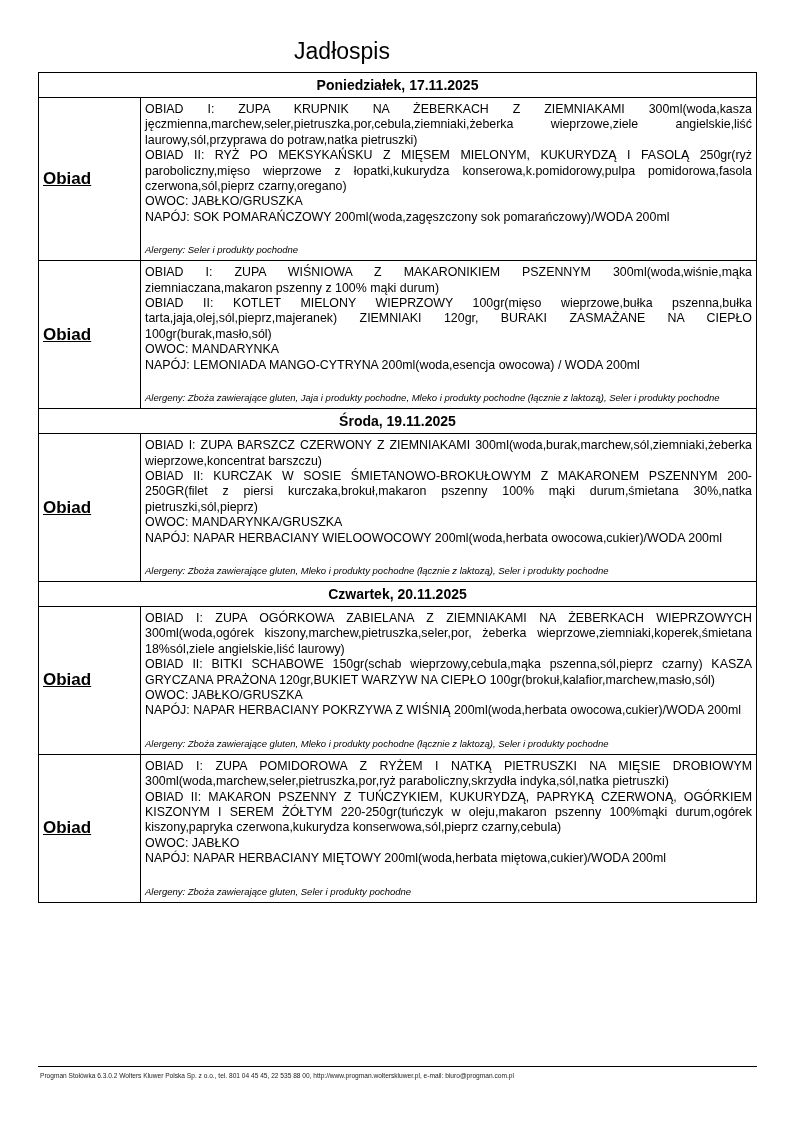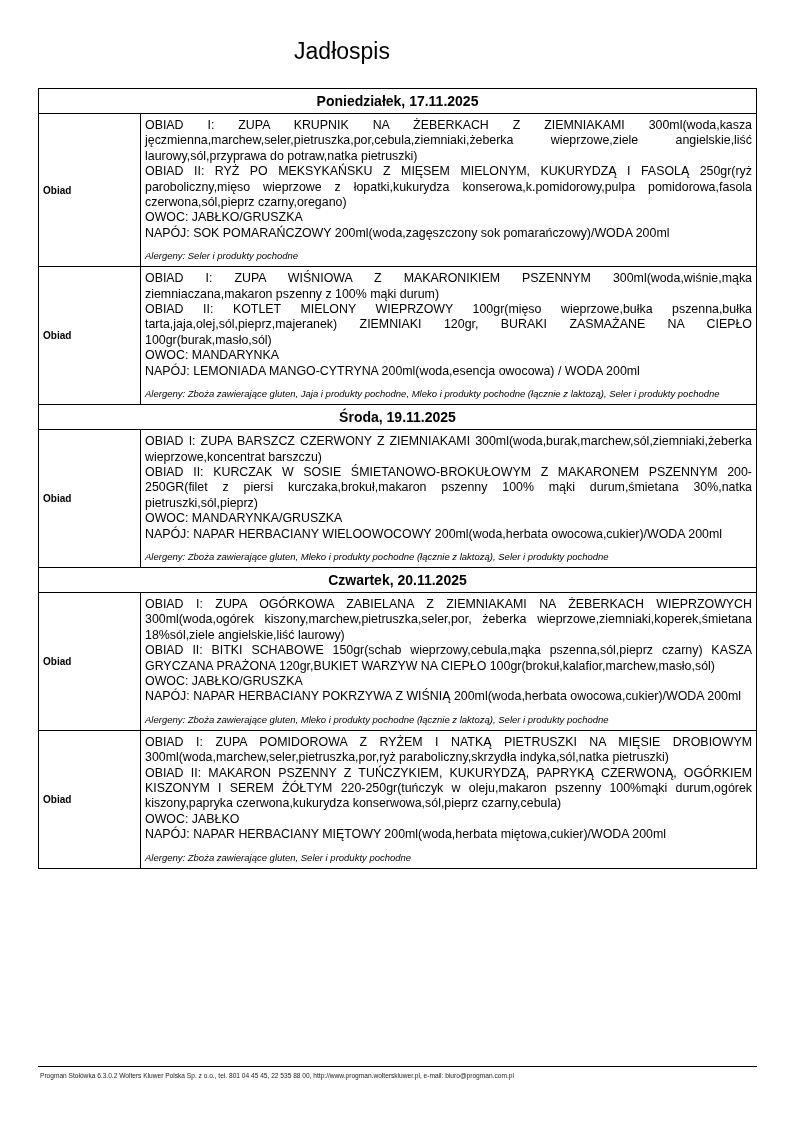"Poniedziałek, 17.11.2025" table.menu { top: 88px -> 72px }
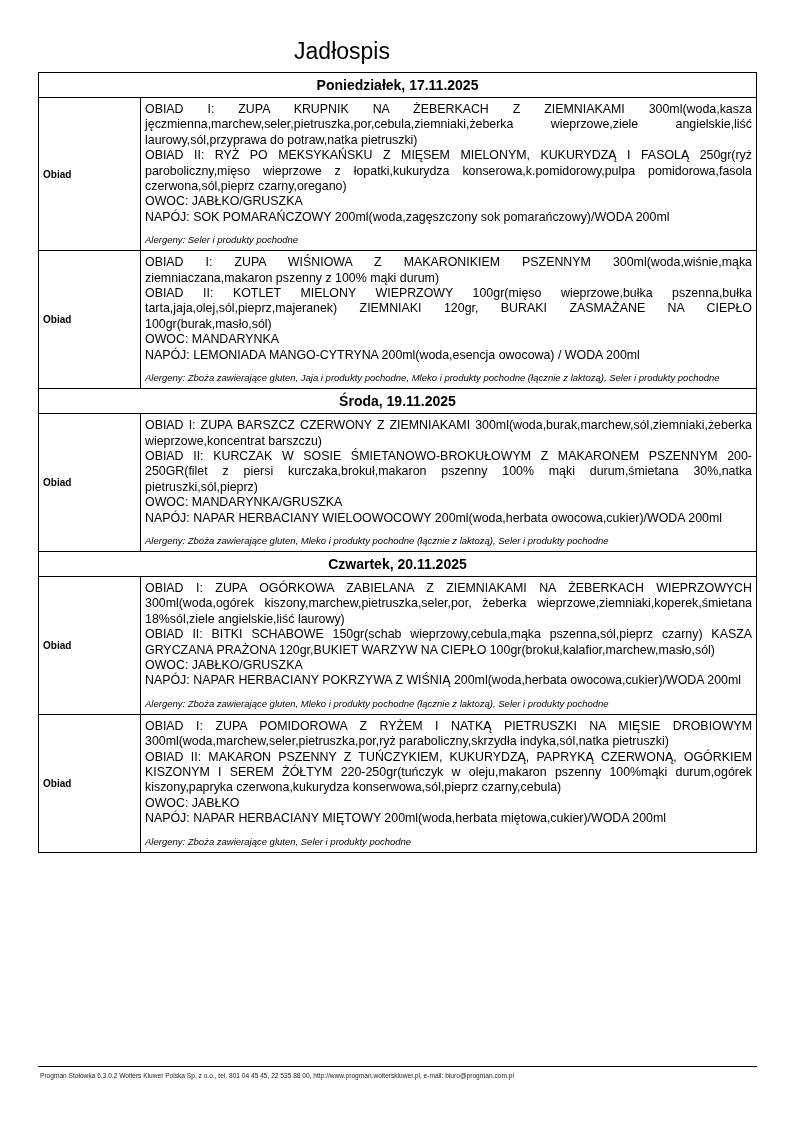"Obiad" td.meal { font-size: 10px -> 17px; text-decoration: none -> underline }
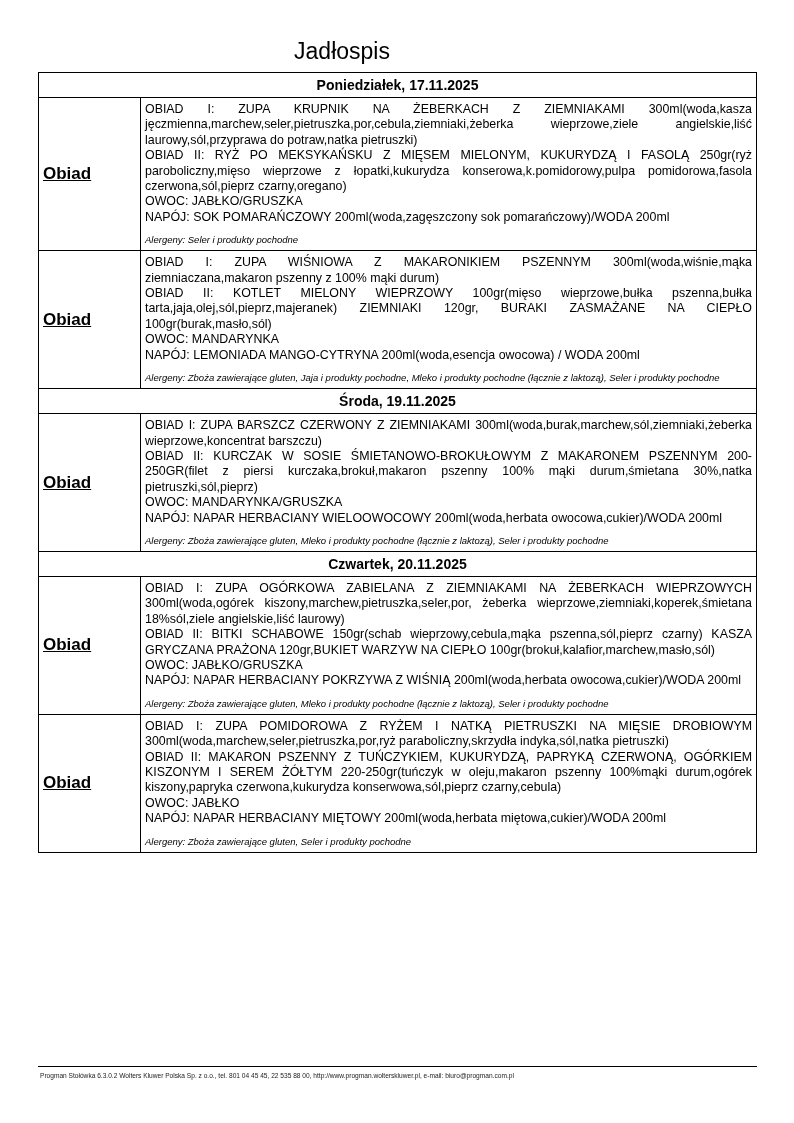"Alergeny: Seler i produkty pochodne" .allergens { margin-top: 9px -> 19px }
